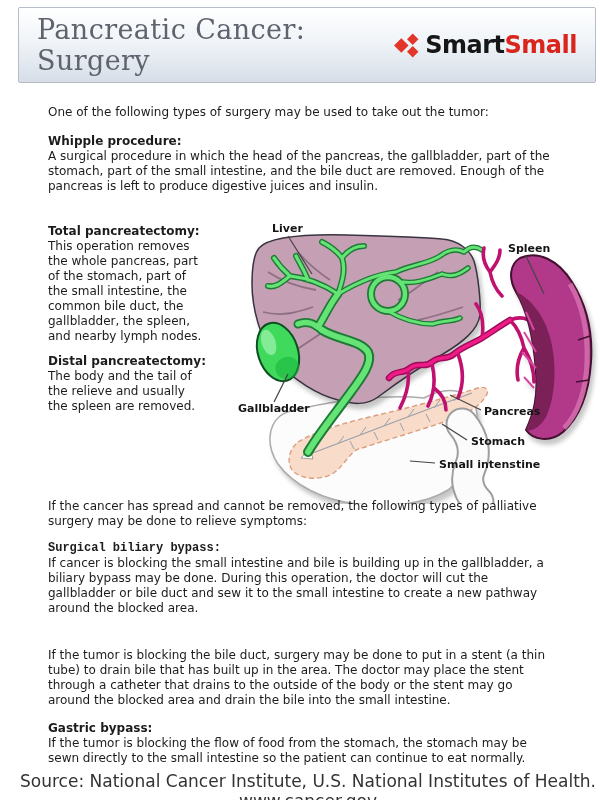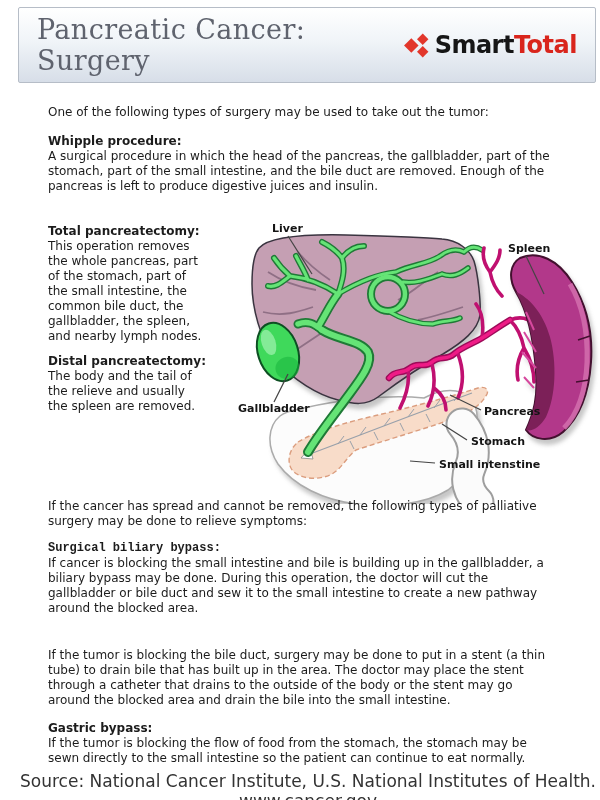"Total" span.logo-draw { text: Total -> Small }
